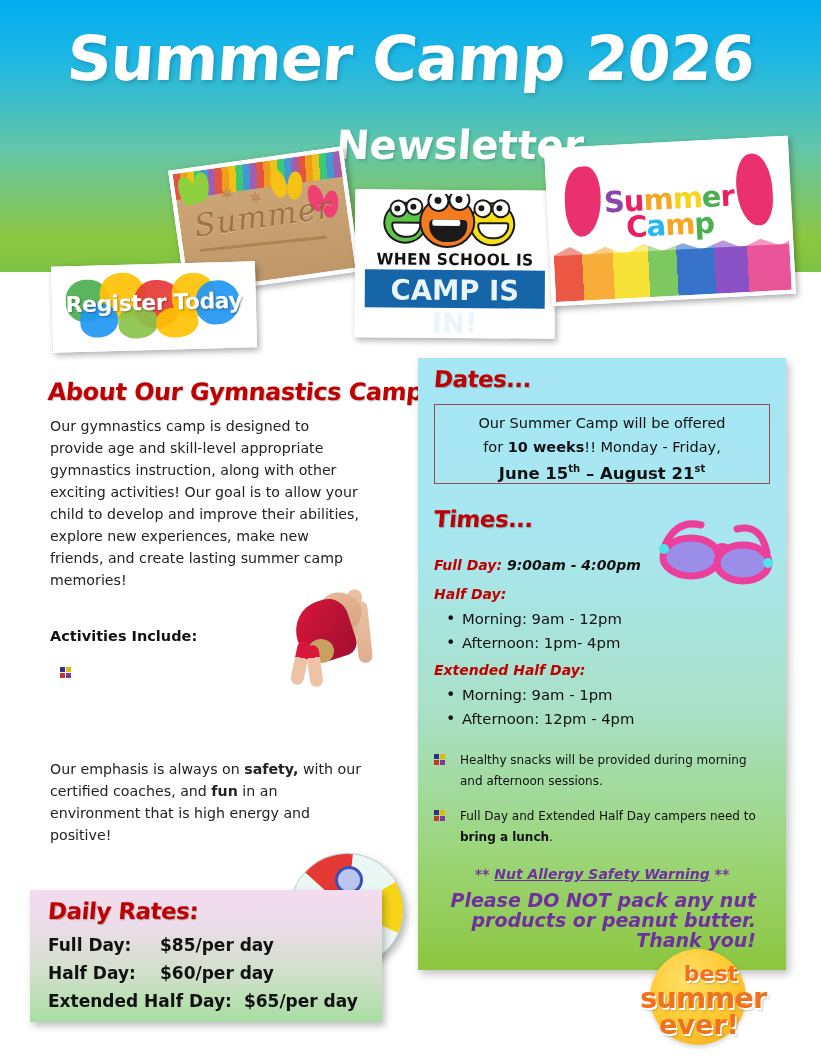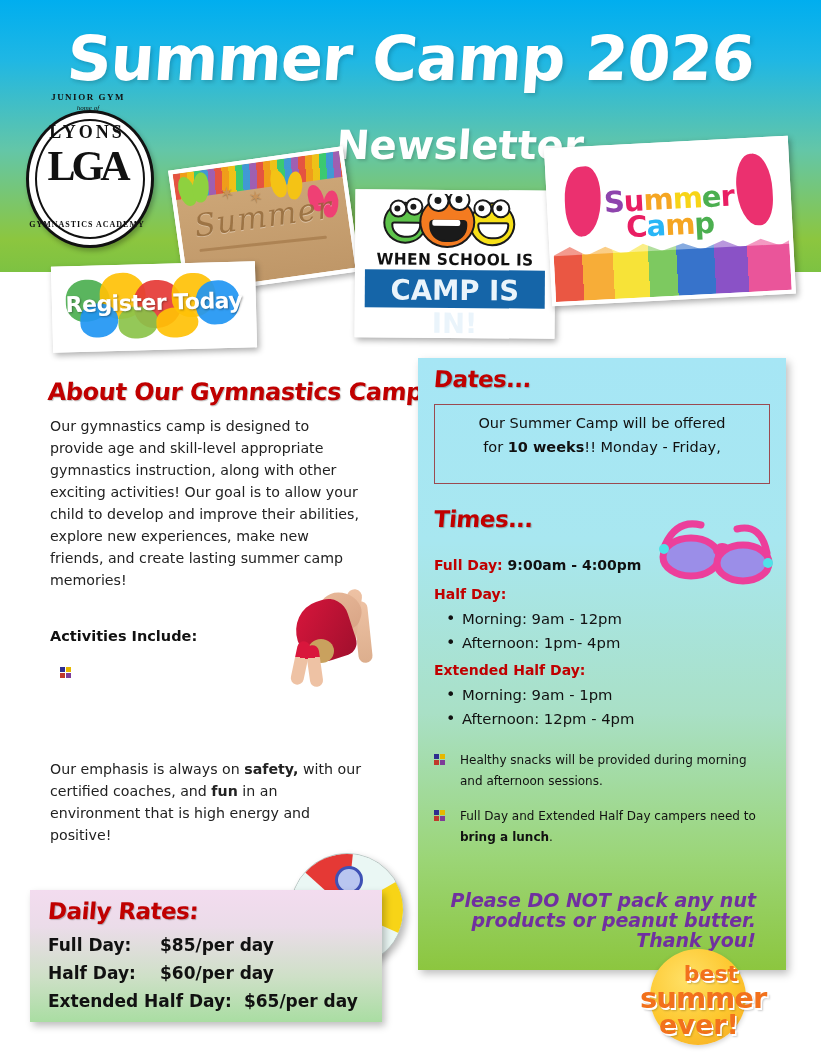"JUNIOR GYM" div.logo { html: <div> <div></div> <div>JUNIOR GYM</div> <div>home of</div> <div>LYONS</div> <div>LGA</div> <div>GYMNASTICS ACADEMY</div> </div> -> none }
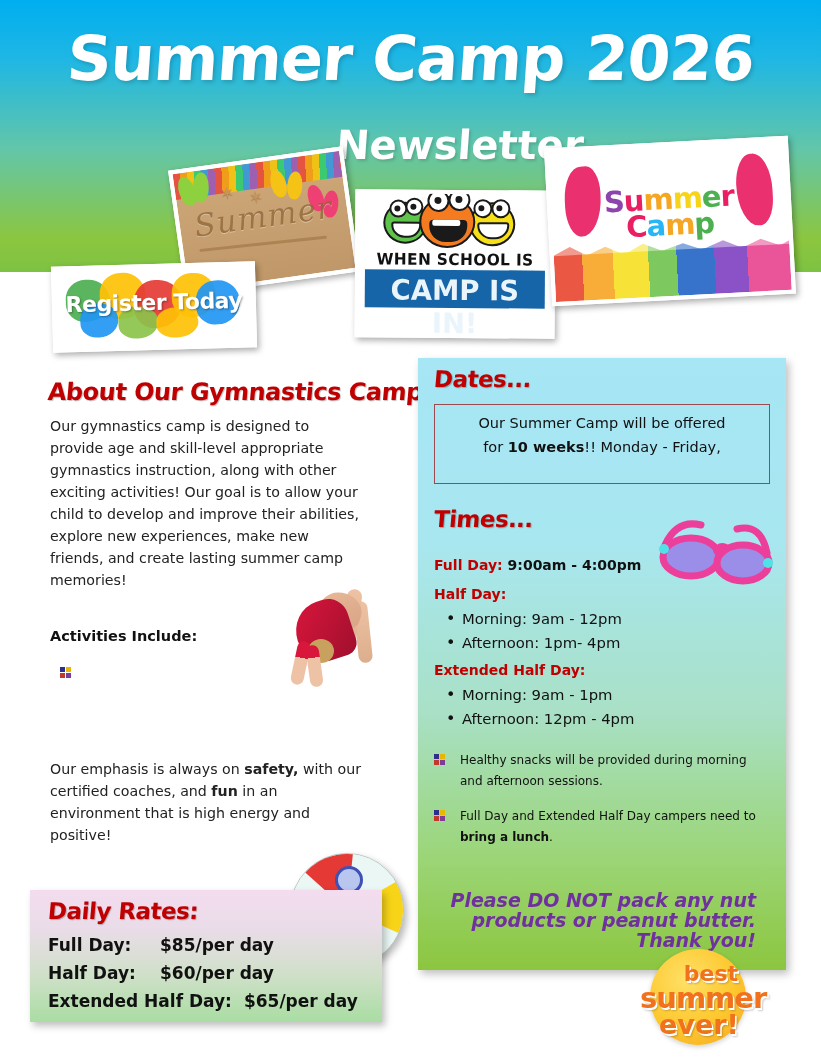"June 15th – August 21st" div.db3 { html: none -> <div> <span>June 15</span><span>th</span><span> – August 21</span><span>st</span> </div> }
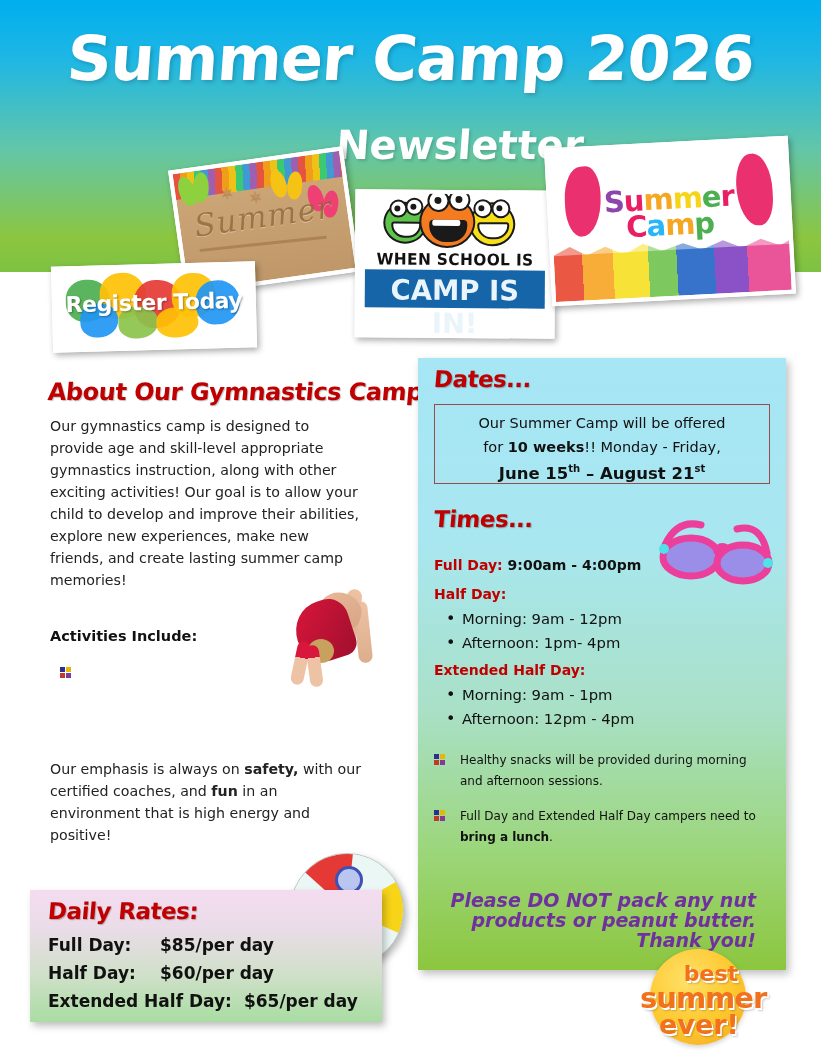"Full Day: 9:00am - 4:00pm" .t-lbl { font-style: none -> italic }
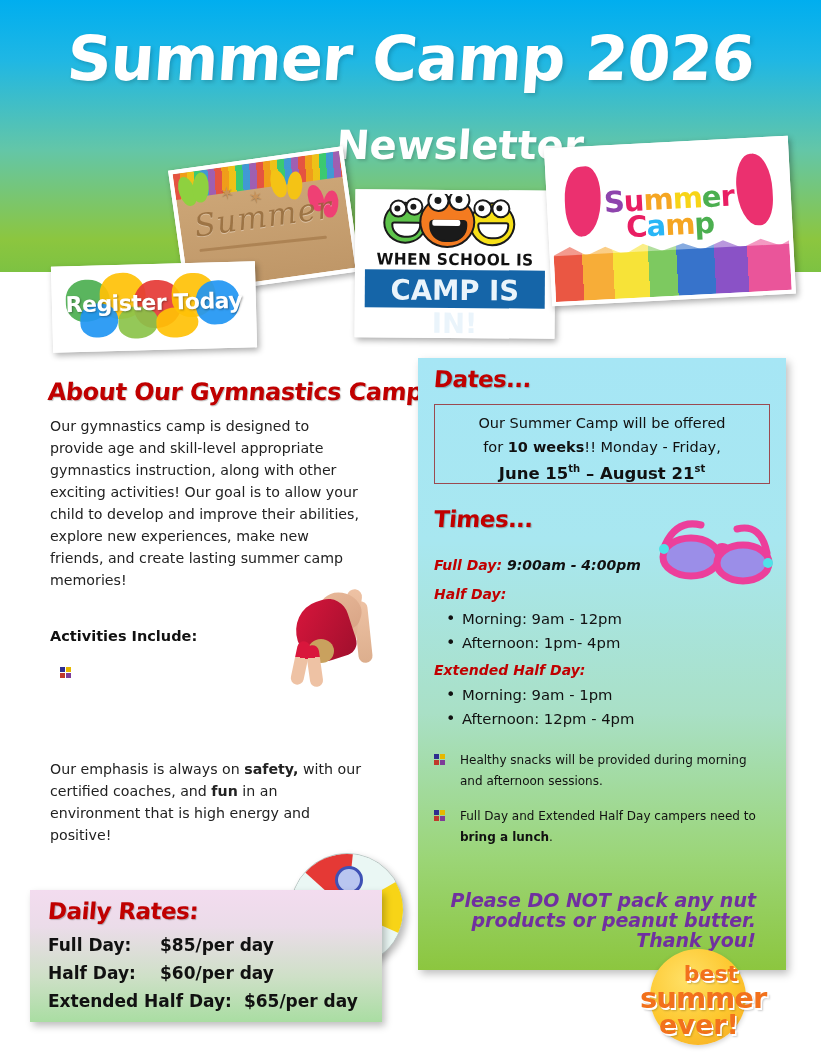"** Nut Allergy Safety Warning" div.warn-title { html: none -> <div> <span>** </span><u>Nut Allergy Safety Warning</u><span> **</span> </div> }
